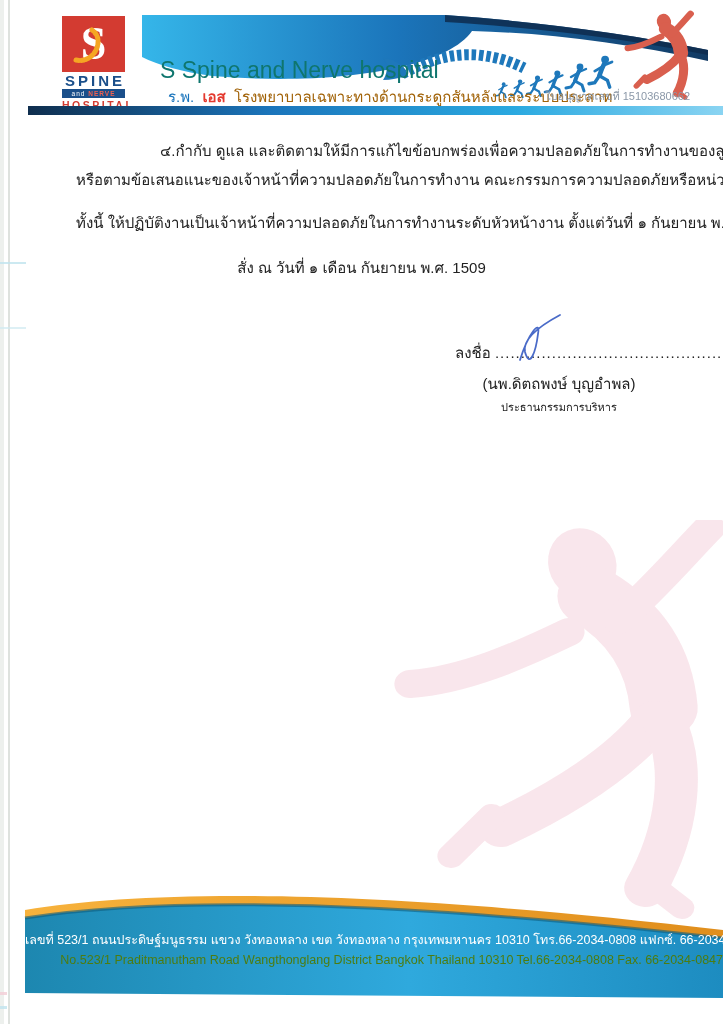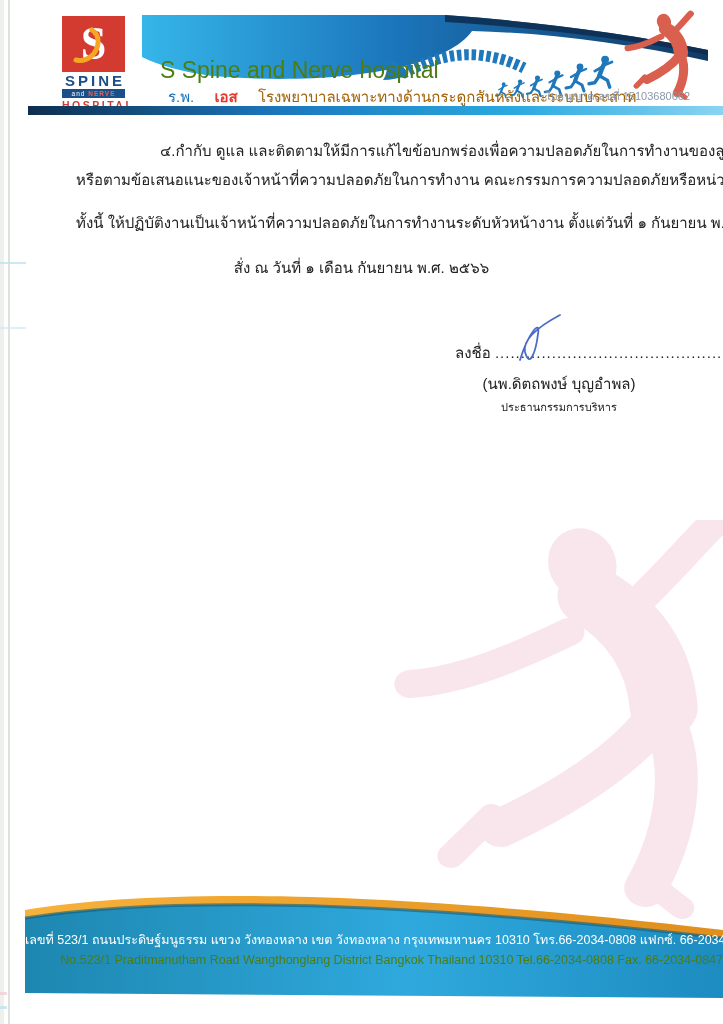"S Spine and Nerve hospital" .hdr-title { color: #4d7c0f -> #0f766e }
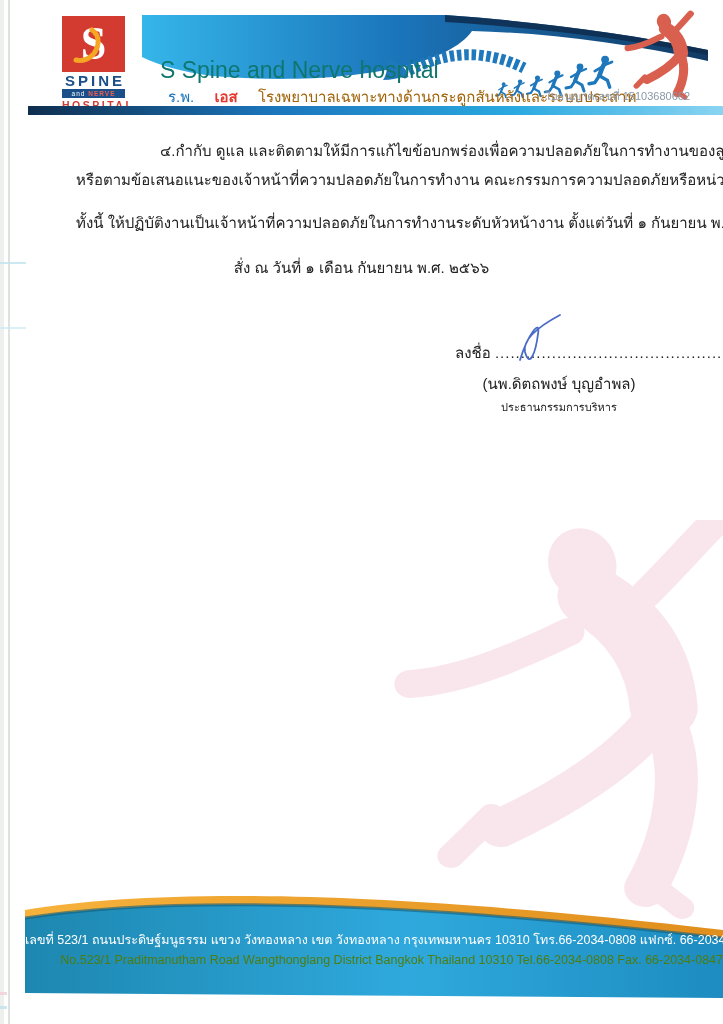"เอส" .hdr-sub .p2 { margin: 0 16px -> 0 4px }
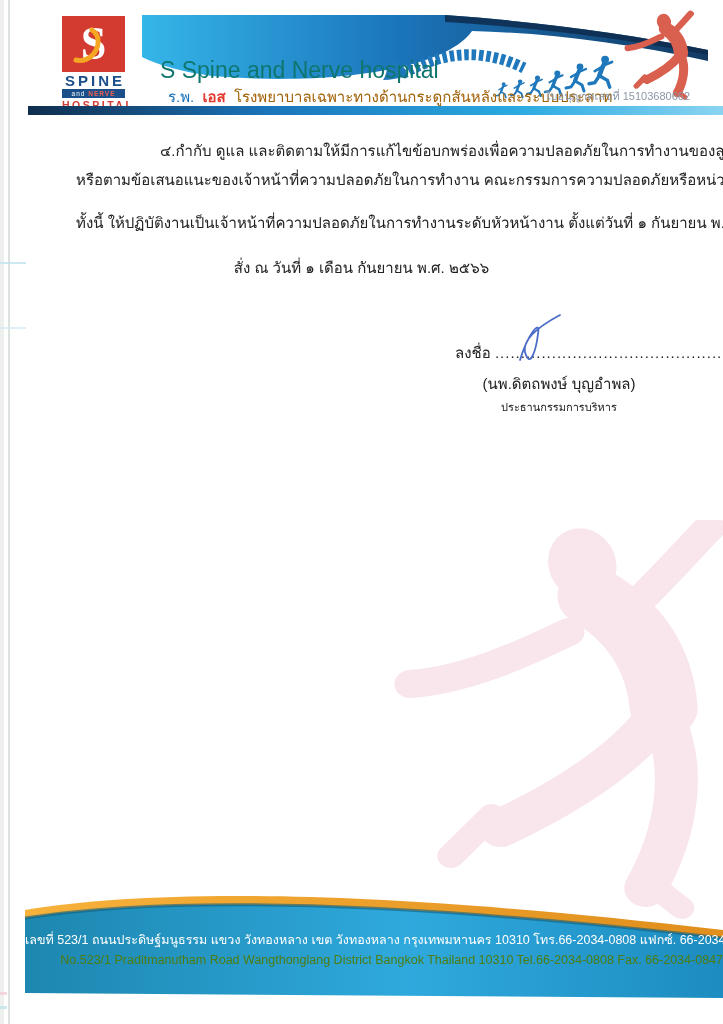"สั่ง ณ วันที่ ๑ เดือน" div.tline { text: ๒๕๖๖ -> 1509 }
